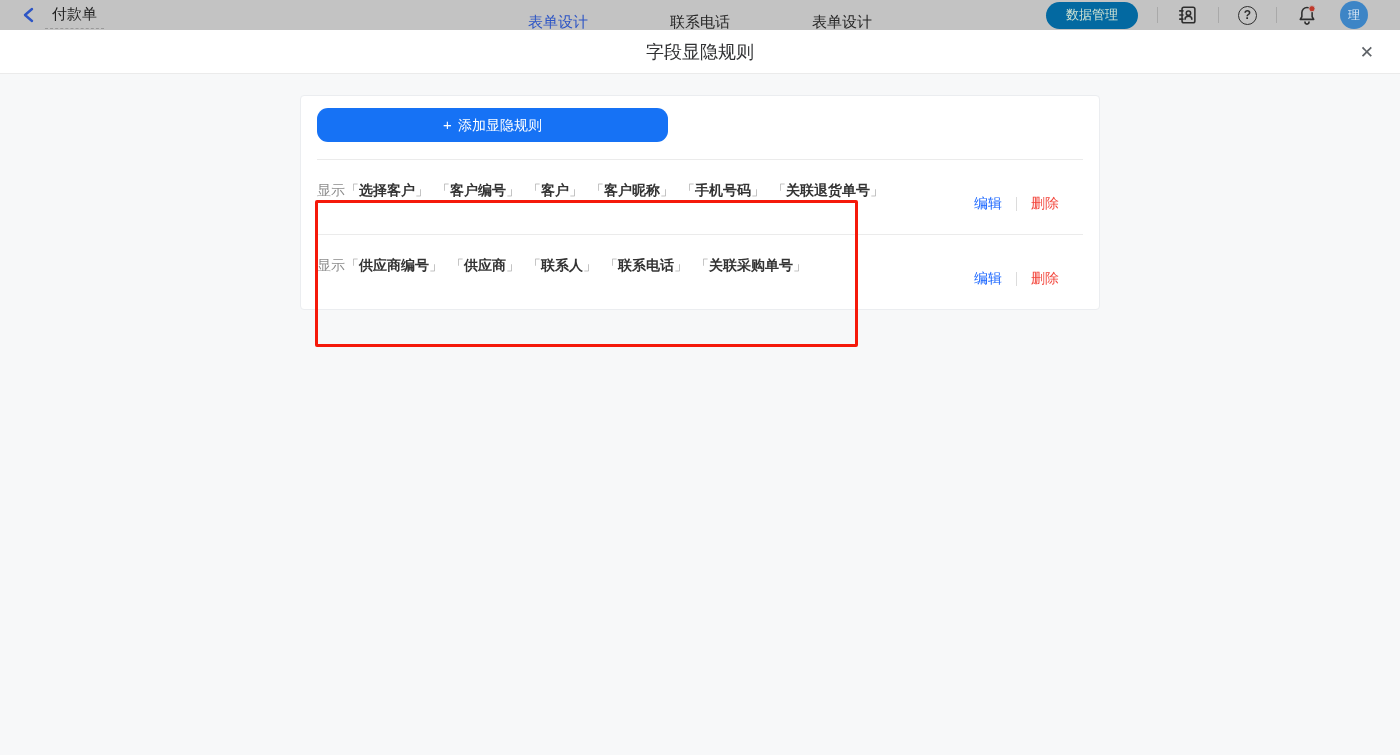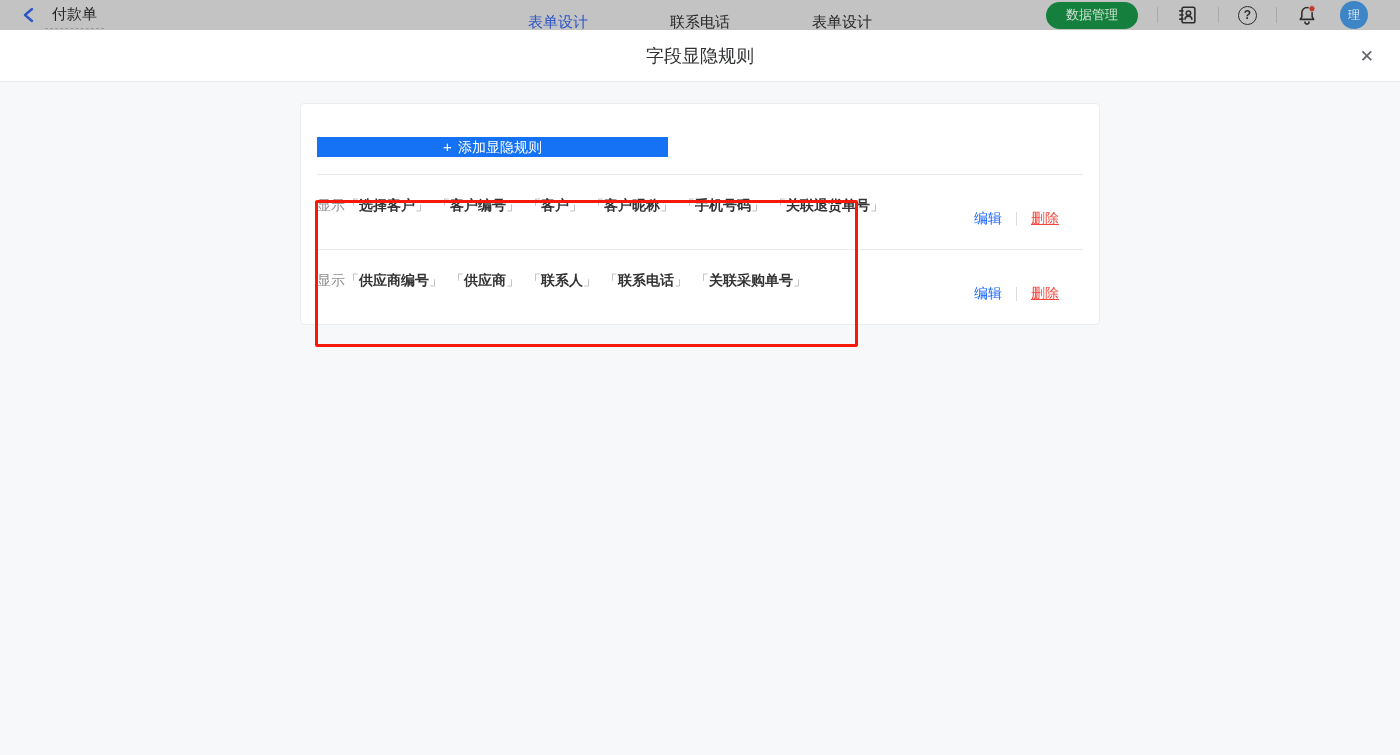"数据管理" .pill-btn { background: #15803d -> #0369a1 }
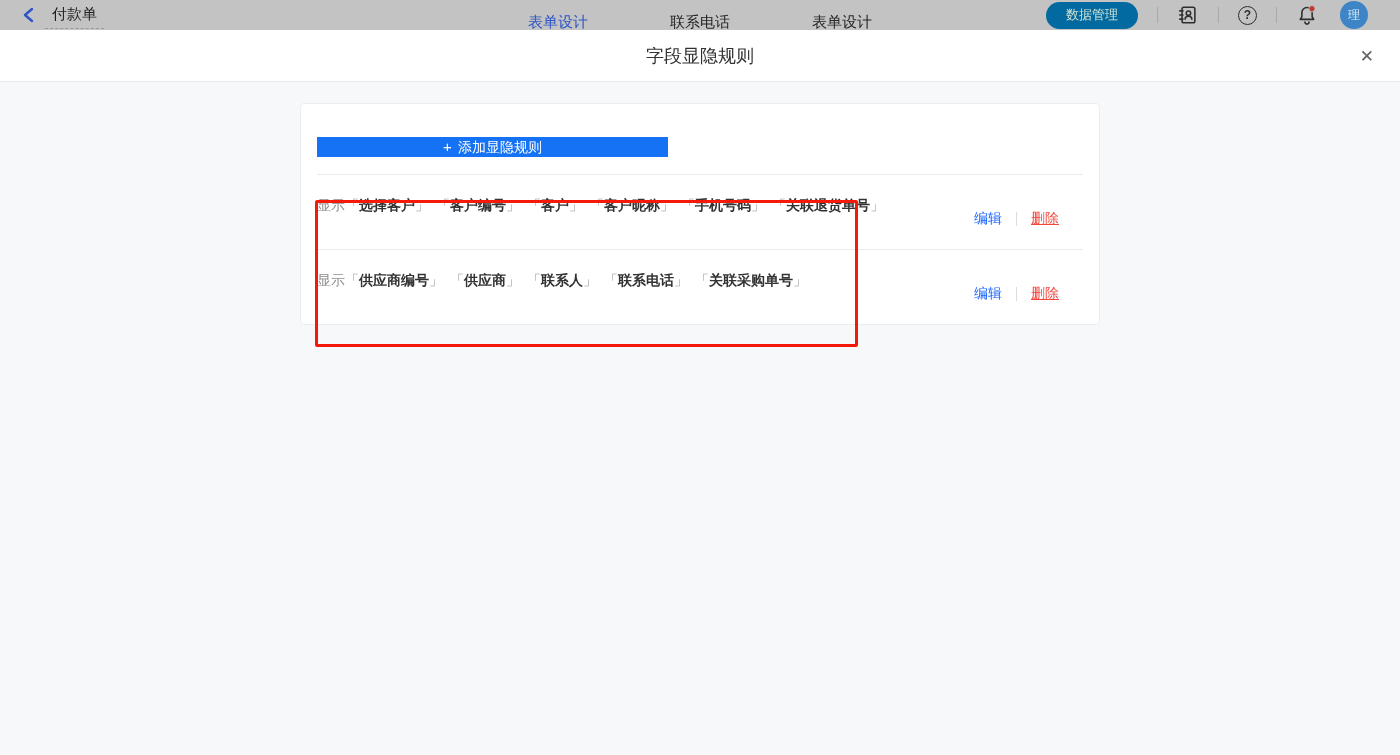"字段显隐规则" .modal-header { height: 52px -> 44px }
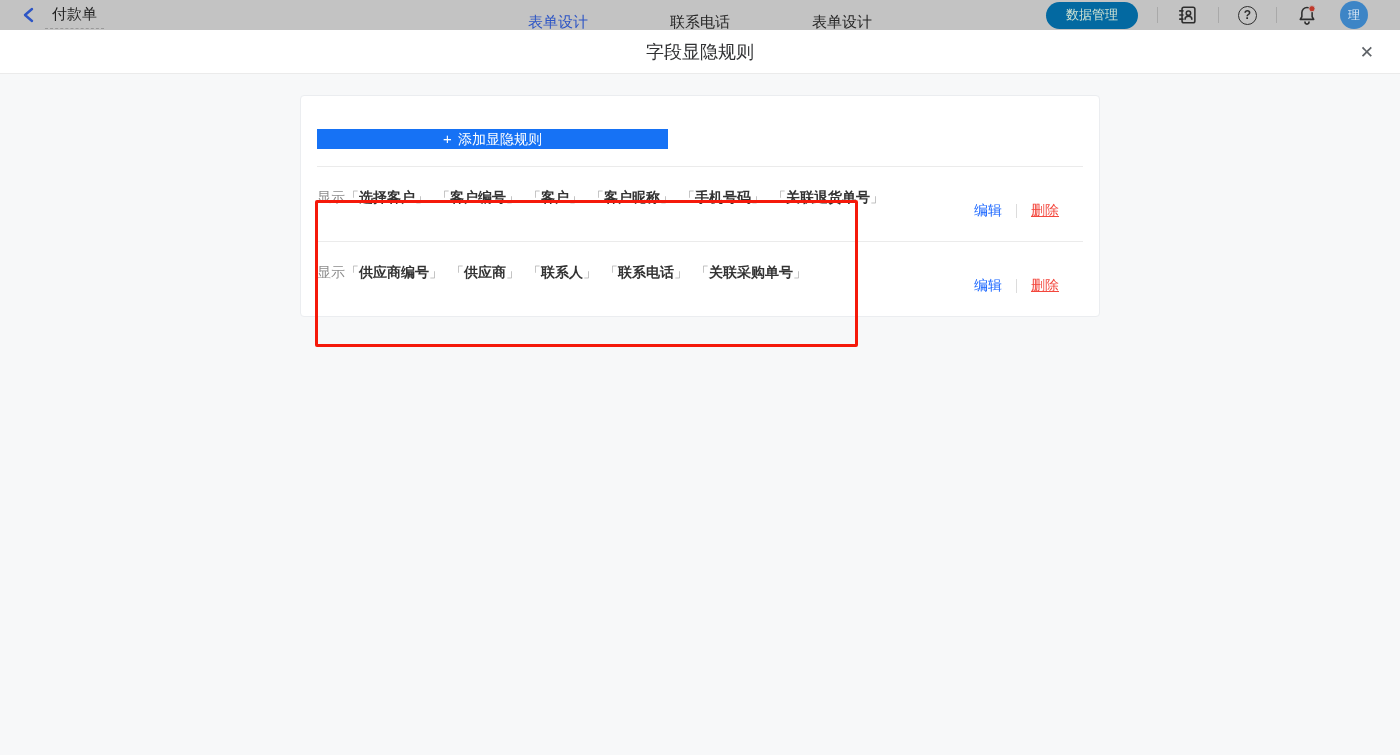"+ 添加显隐规则" .add-rule-btn { border-radius: 0 -> 11px; height: 20px -> 34px; margin-top: 33px -> 12px }
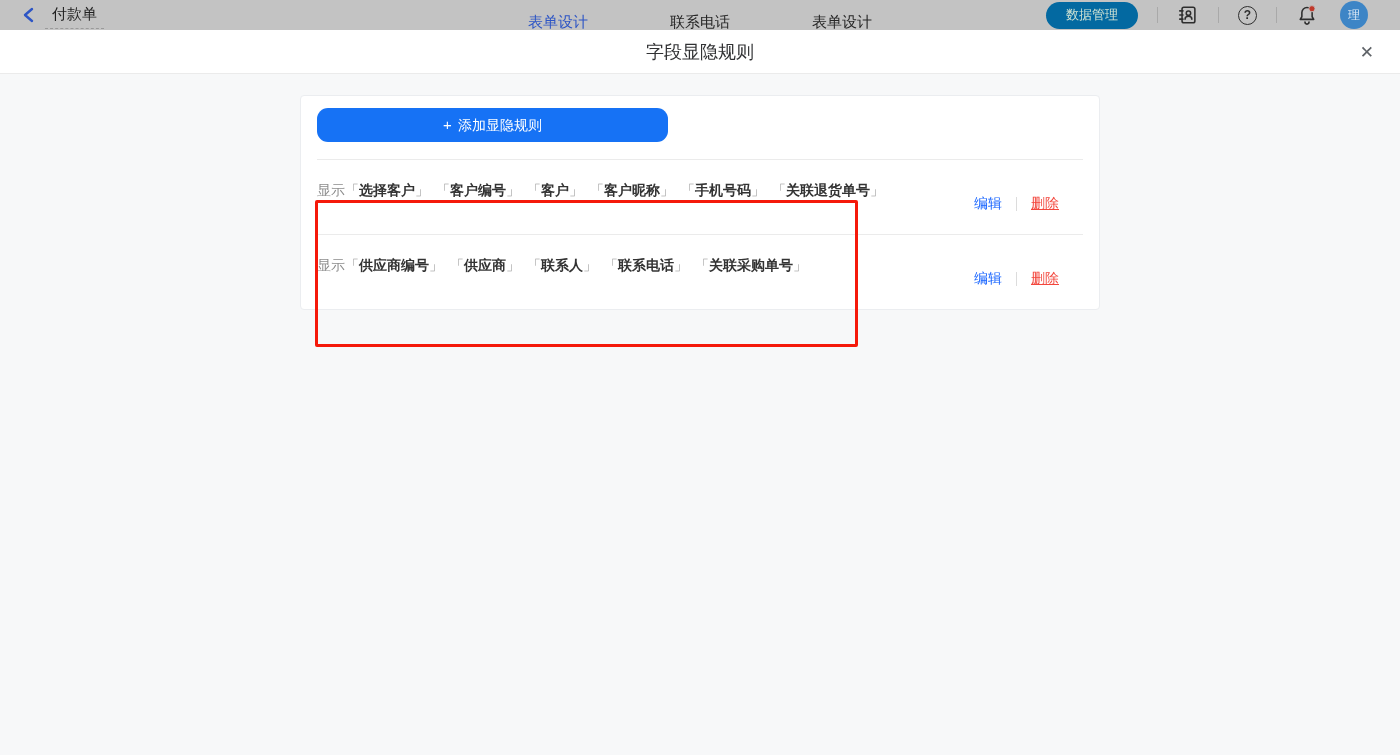"删除" .link.delete { text-decoration: underline -> none }
